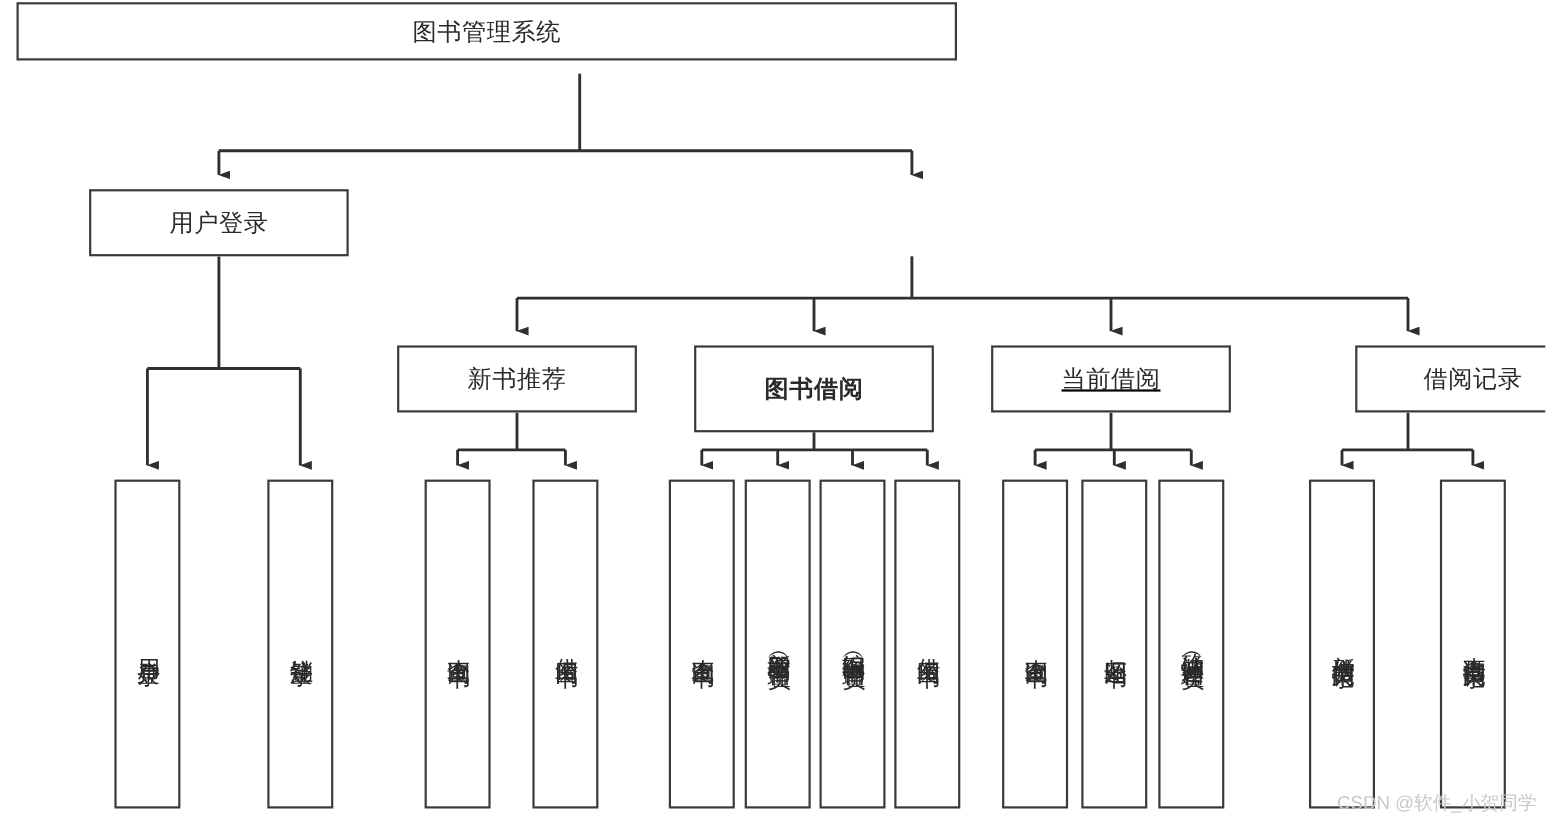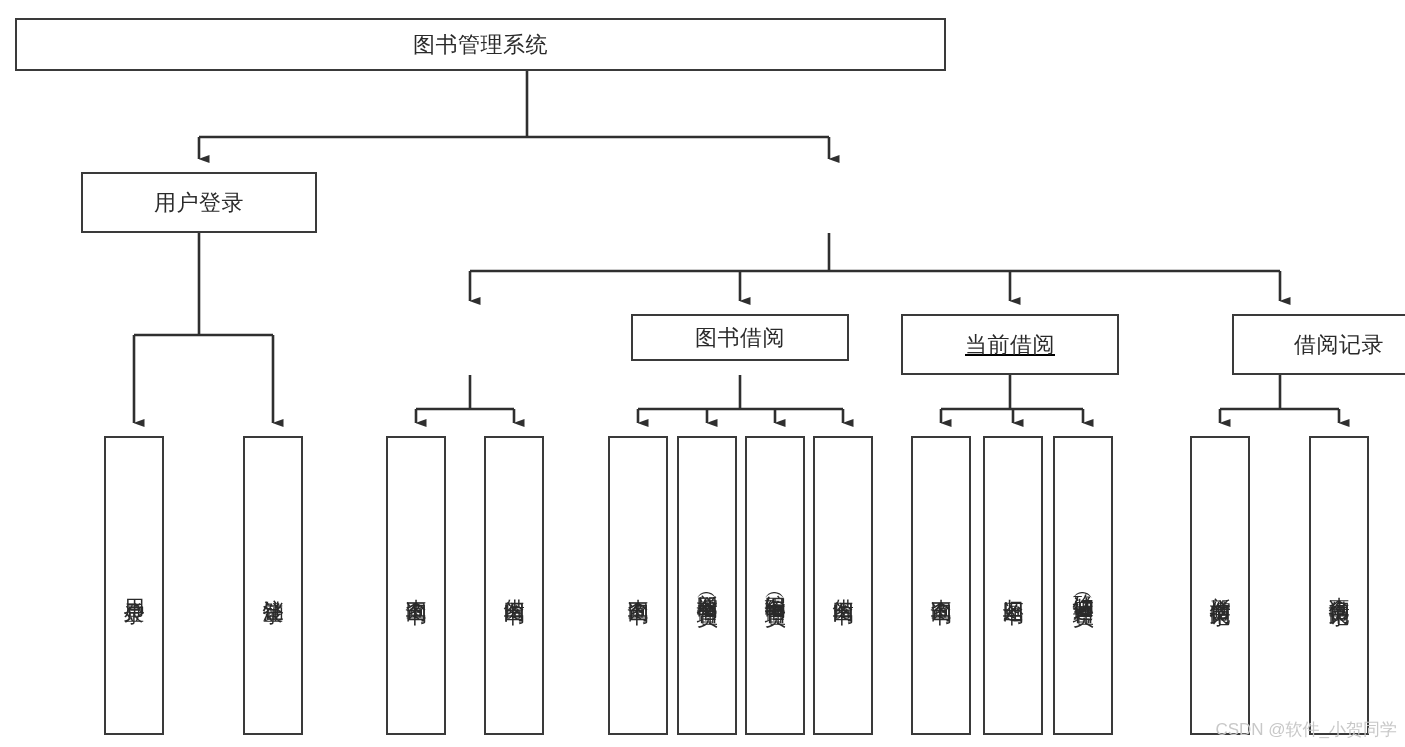"图书管理系统" div.node { top: 18px -> 2px; width: 931px -> 855px }
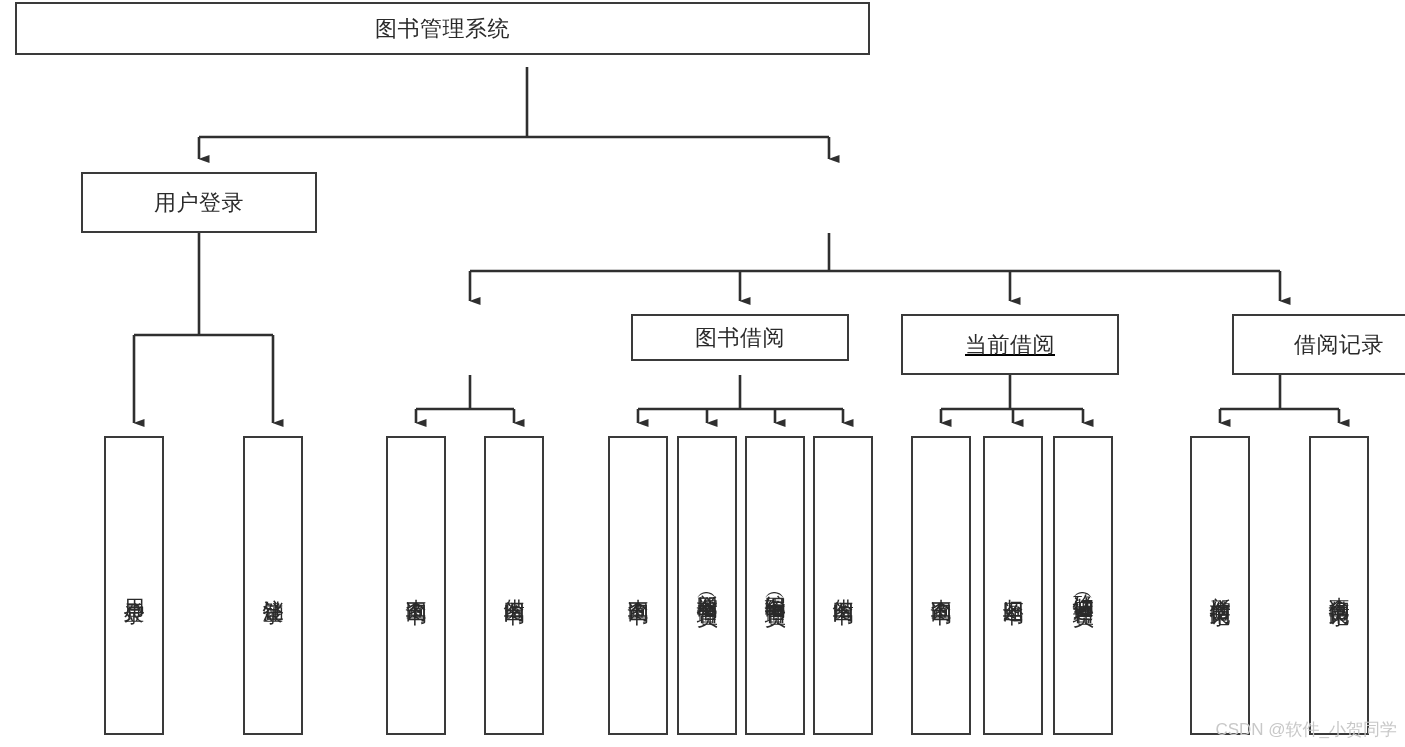"新书推荐" div.node { html: none -> <div> <span>新书推荐</span> </div> }
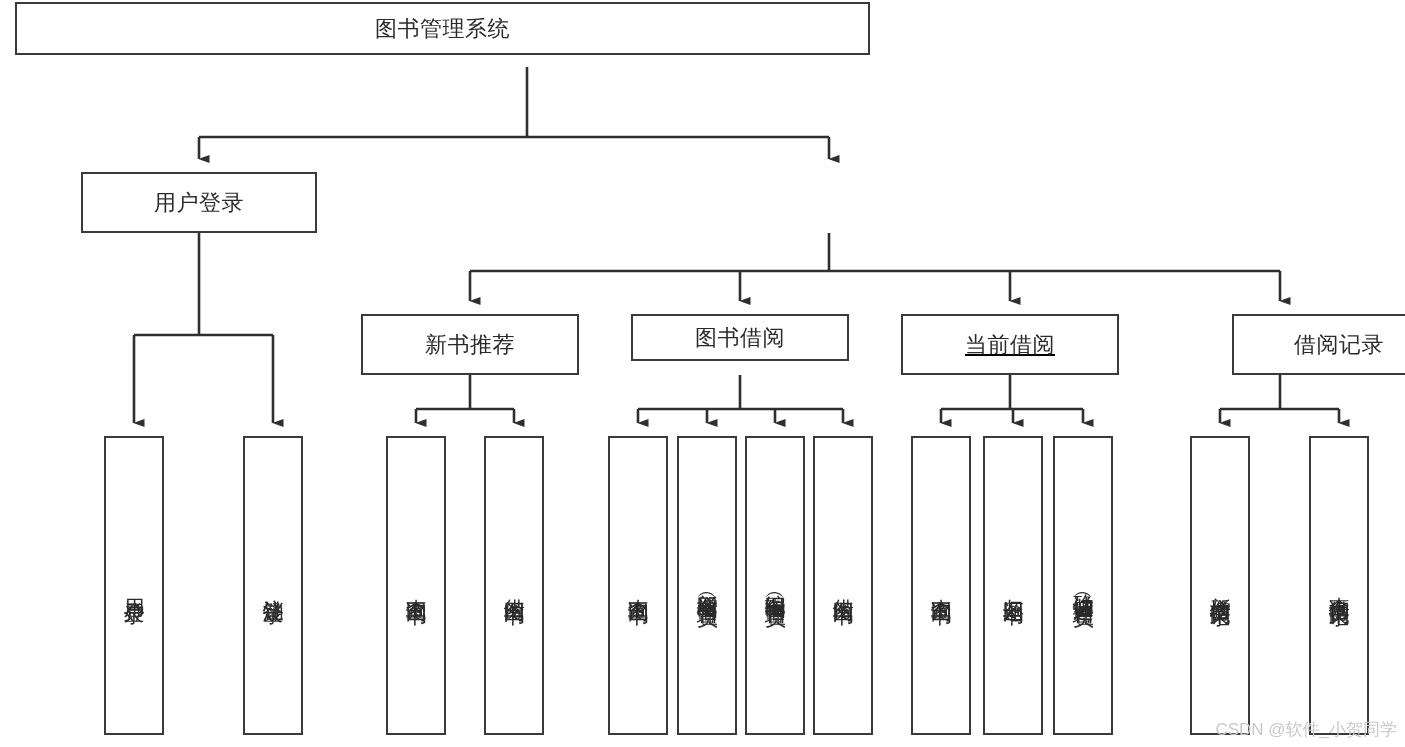"图书借阅" div.node { font-weight: none -> bold; height: 47px -> 79px }
